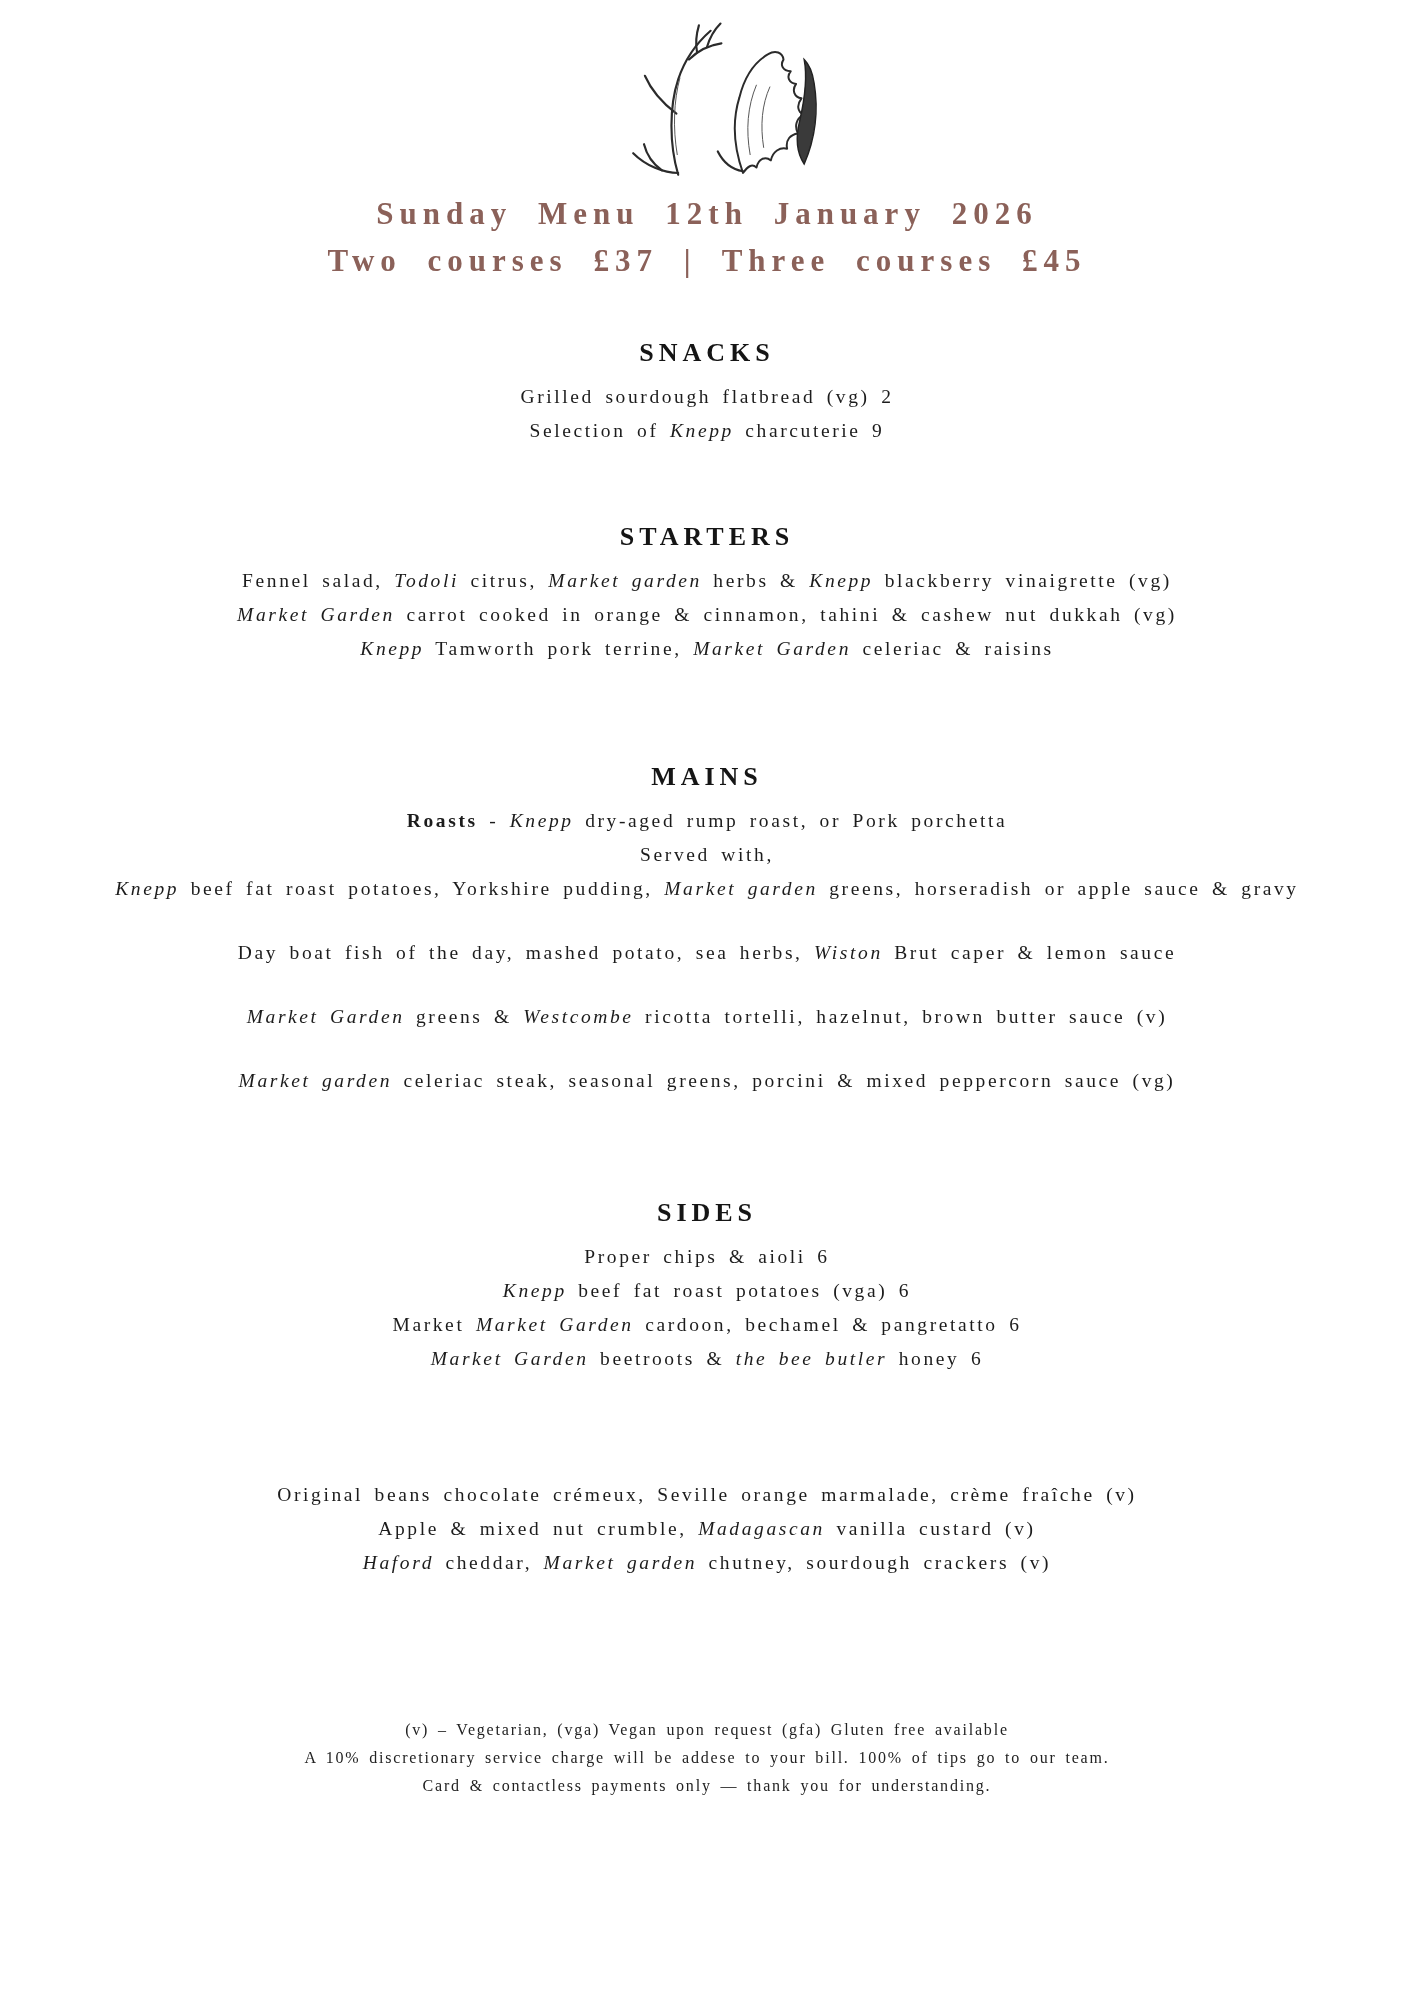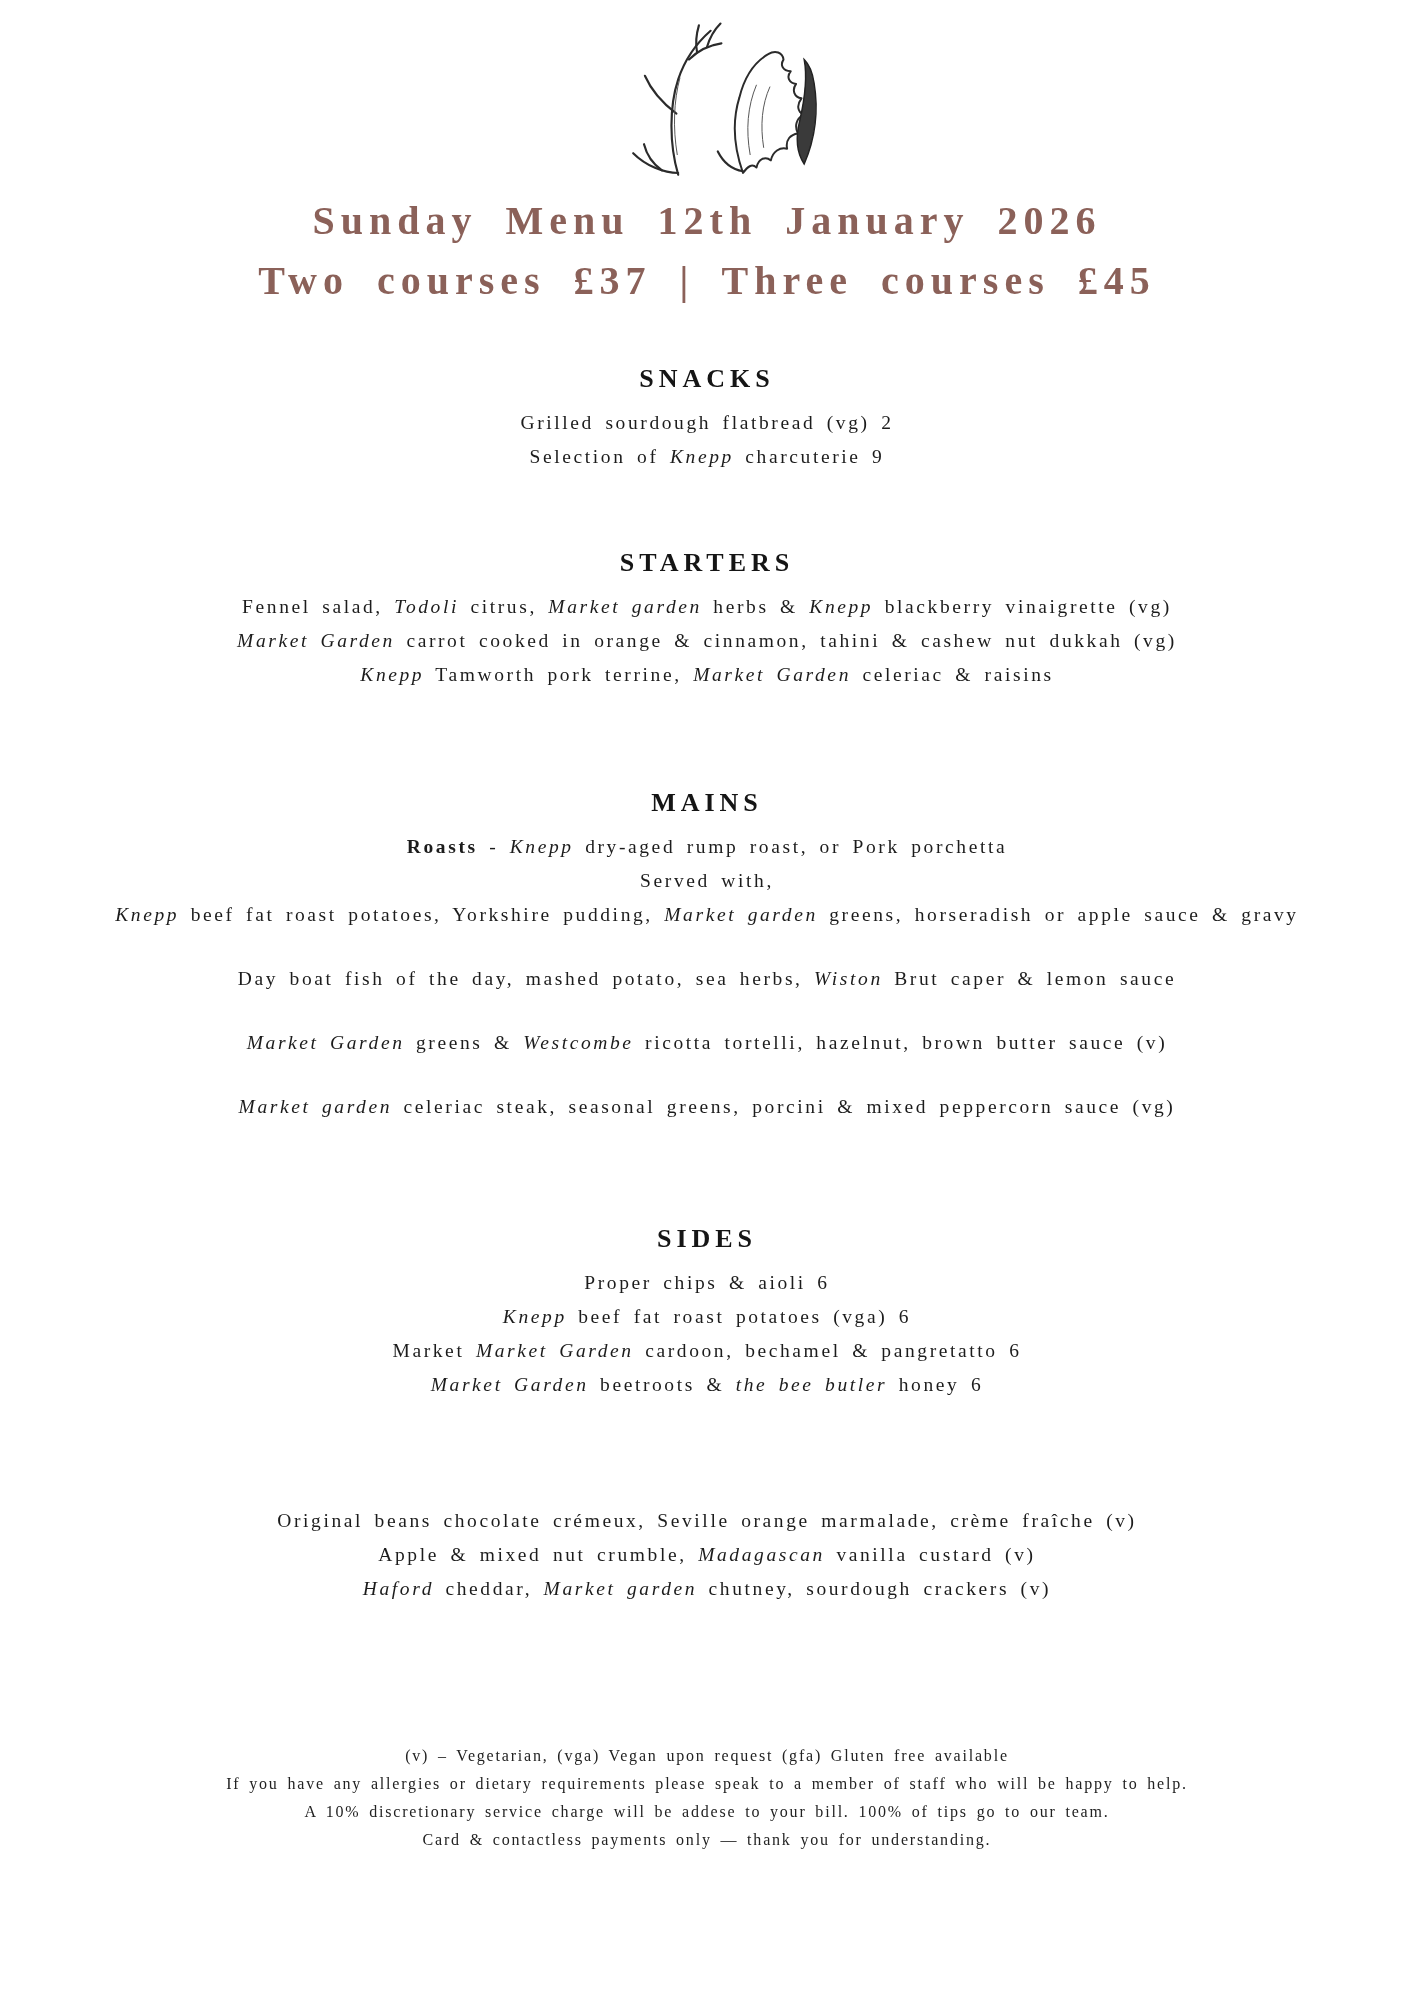"Sunday Menu 12th January 2026" .title { font-size: 40px -> 31px }
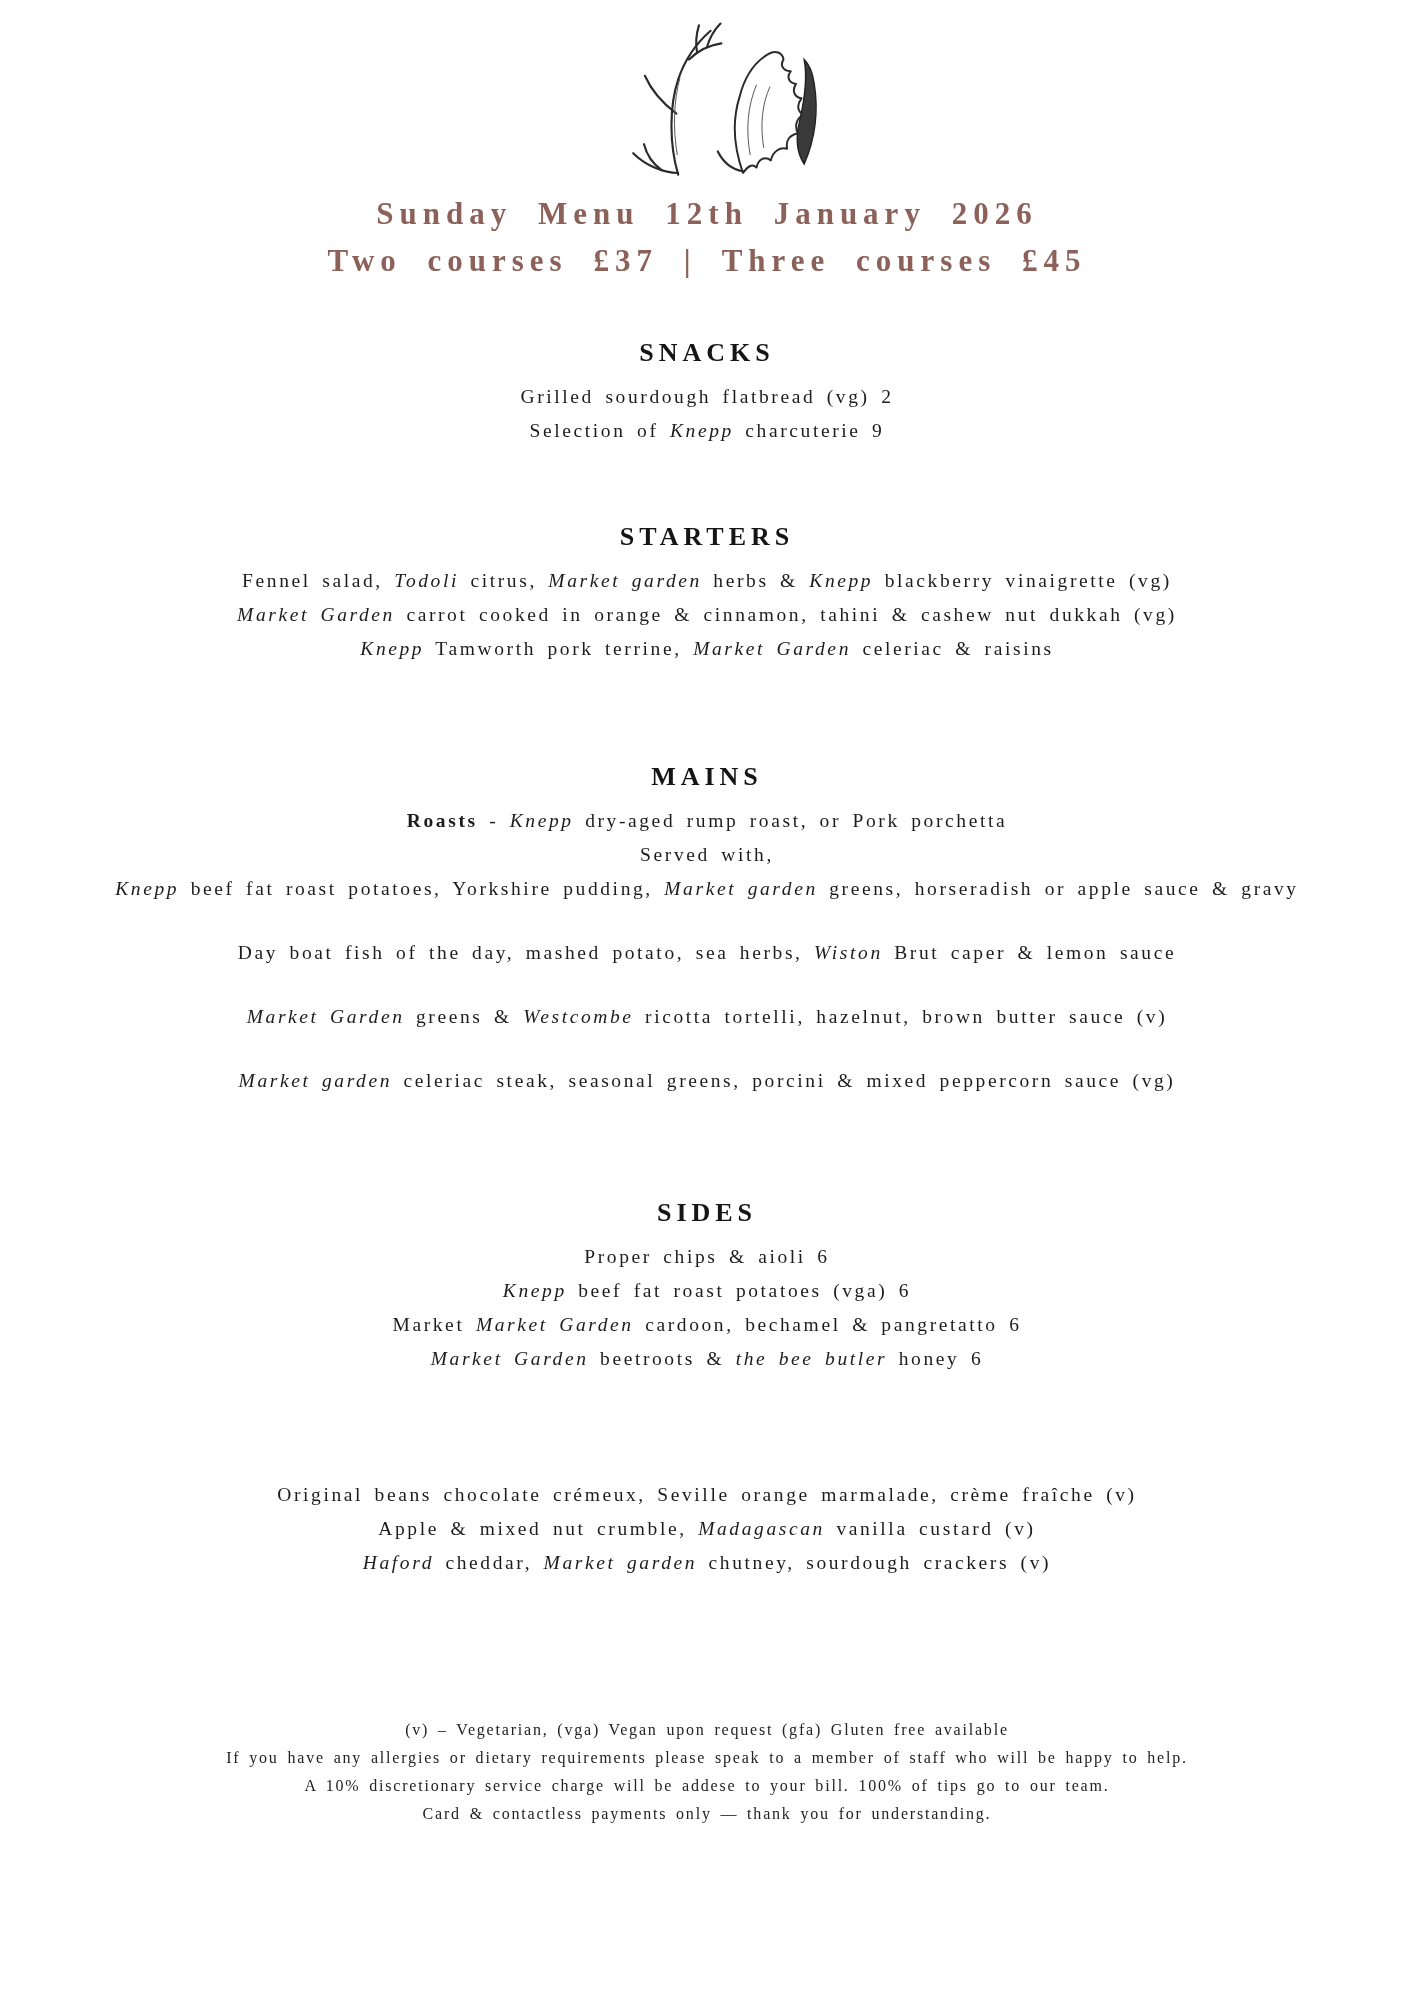"If you have any allergies" p.footer-line { html: <p>If you have any allergies or dietary requirements please speak to a member of staff who will be happy to help.</p> -> none }
